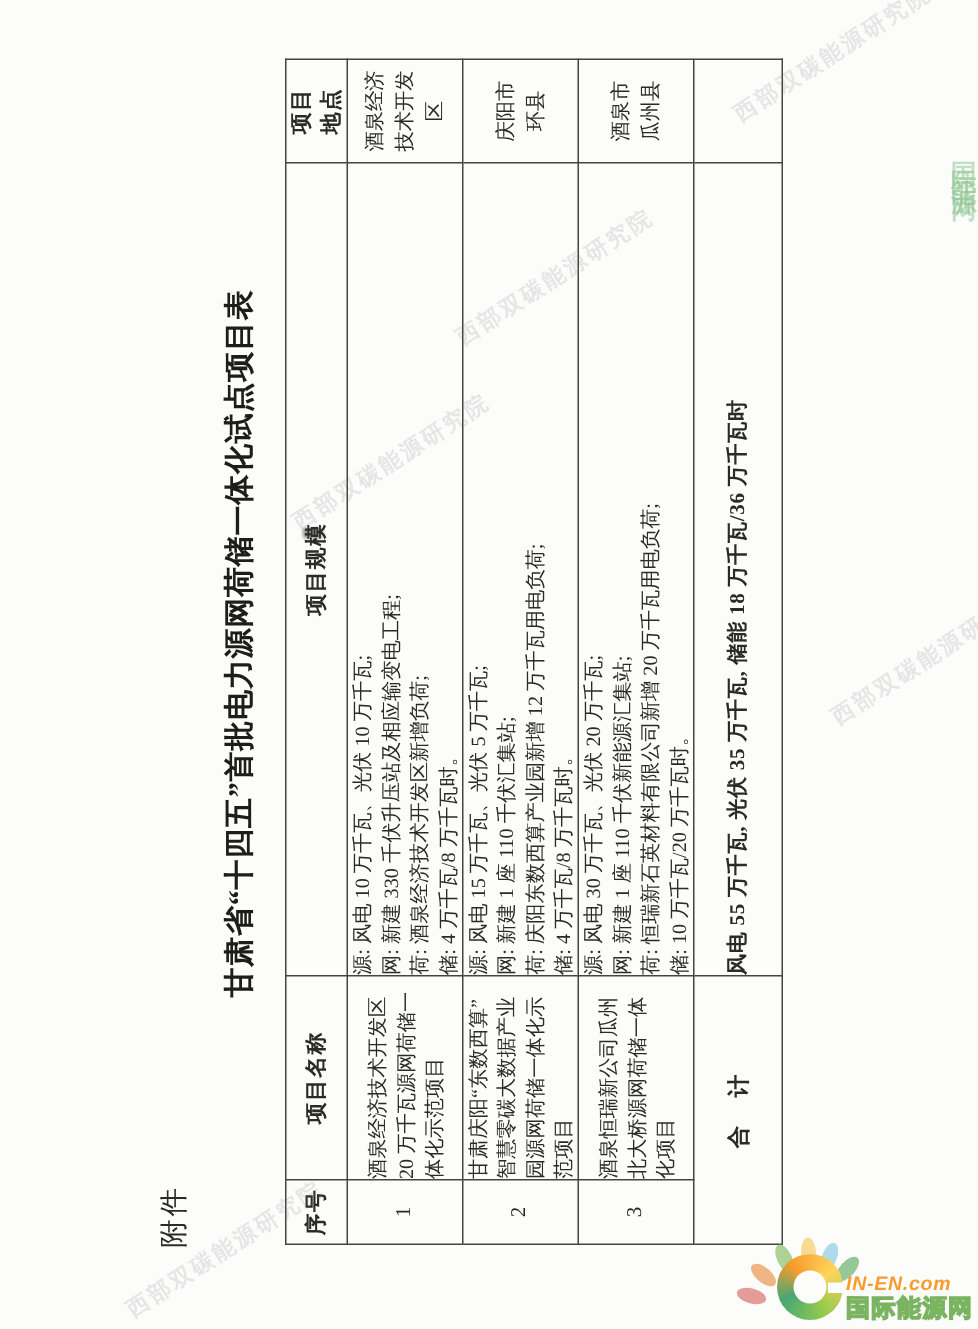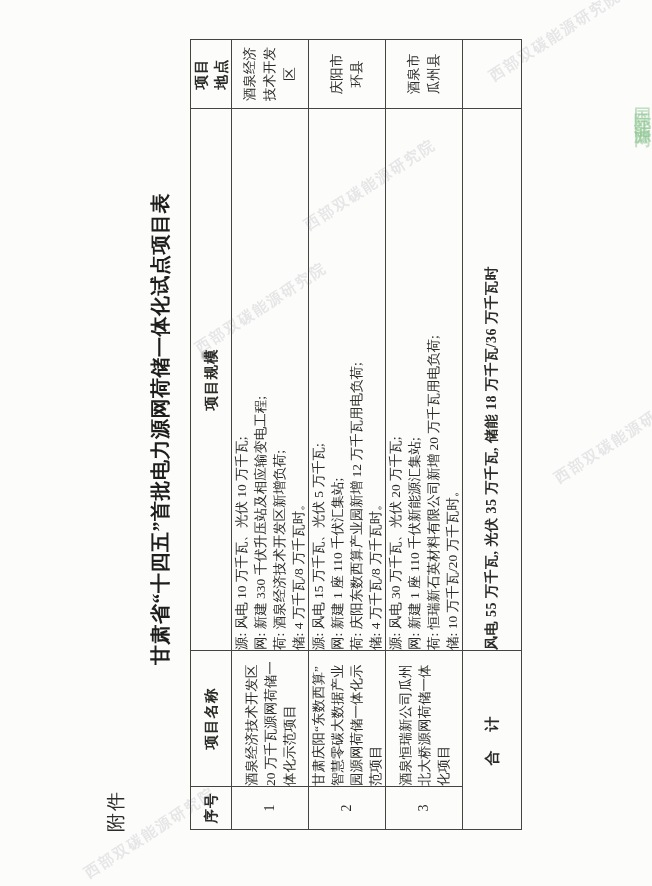"IN-EN.com" div.logo { html: none -> <div> <div></div> <div></div> <div></div> <div></div> <div></div> <div></div> <div> <div></div> </div> <div>IN-EN.com</div> <div>国际能源网</div> </div> }
